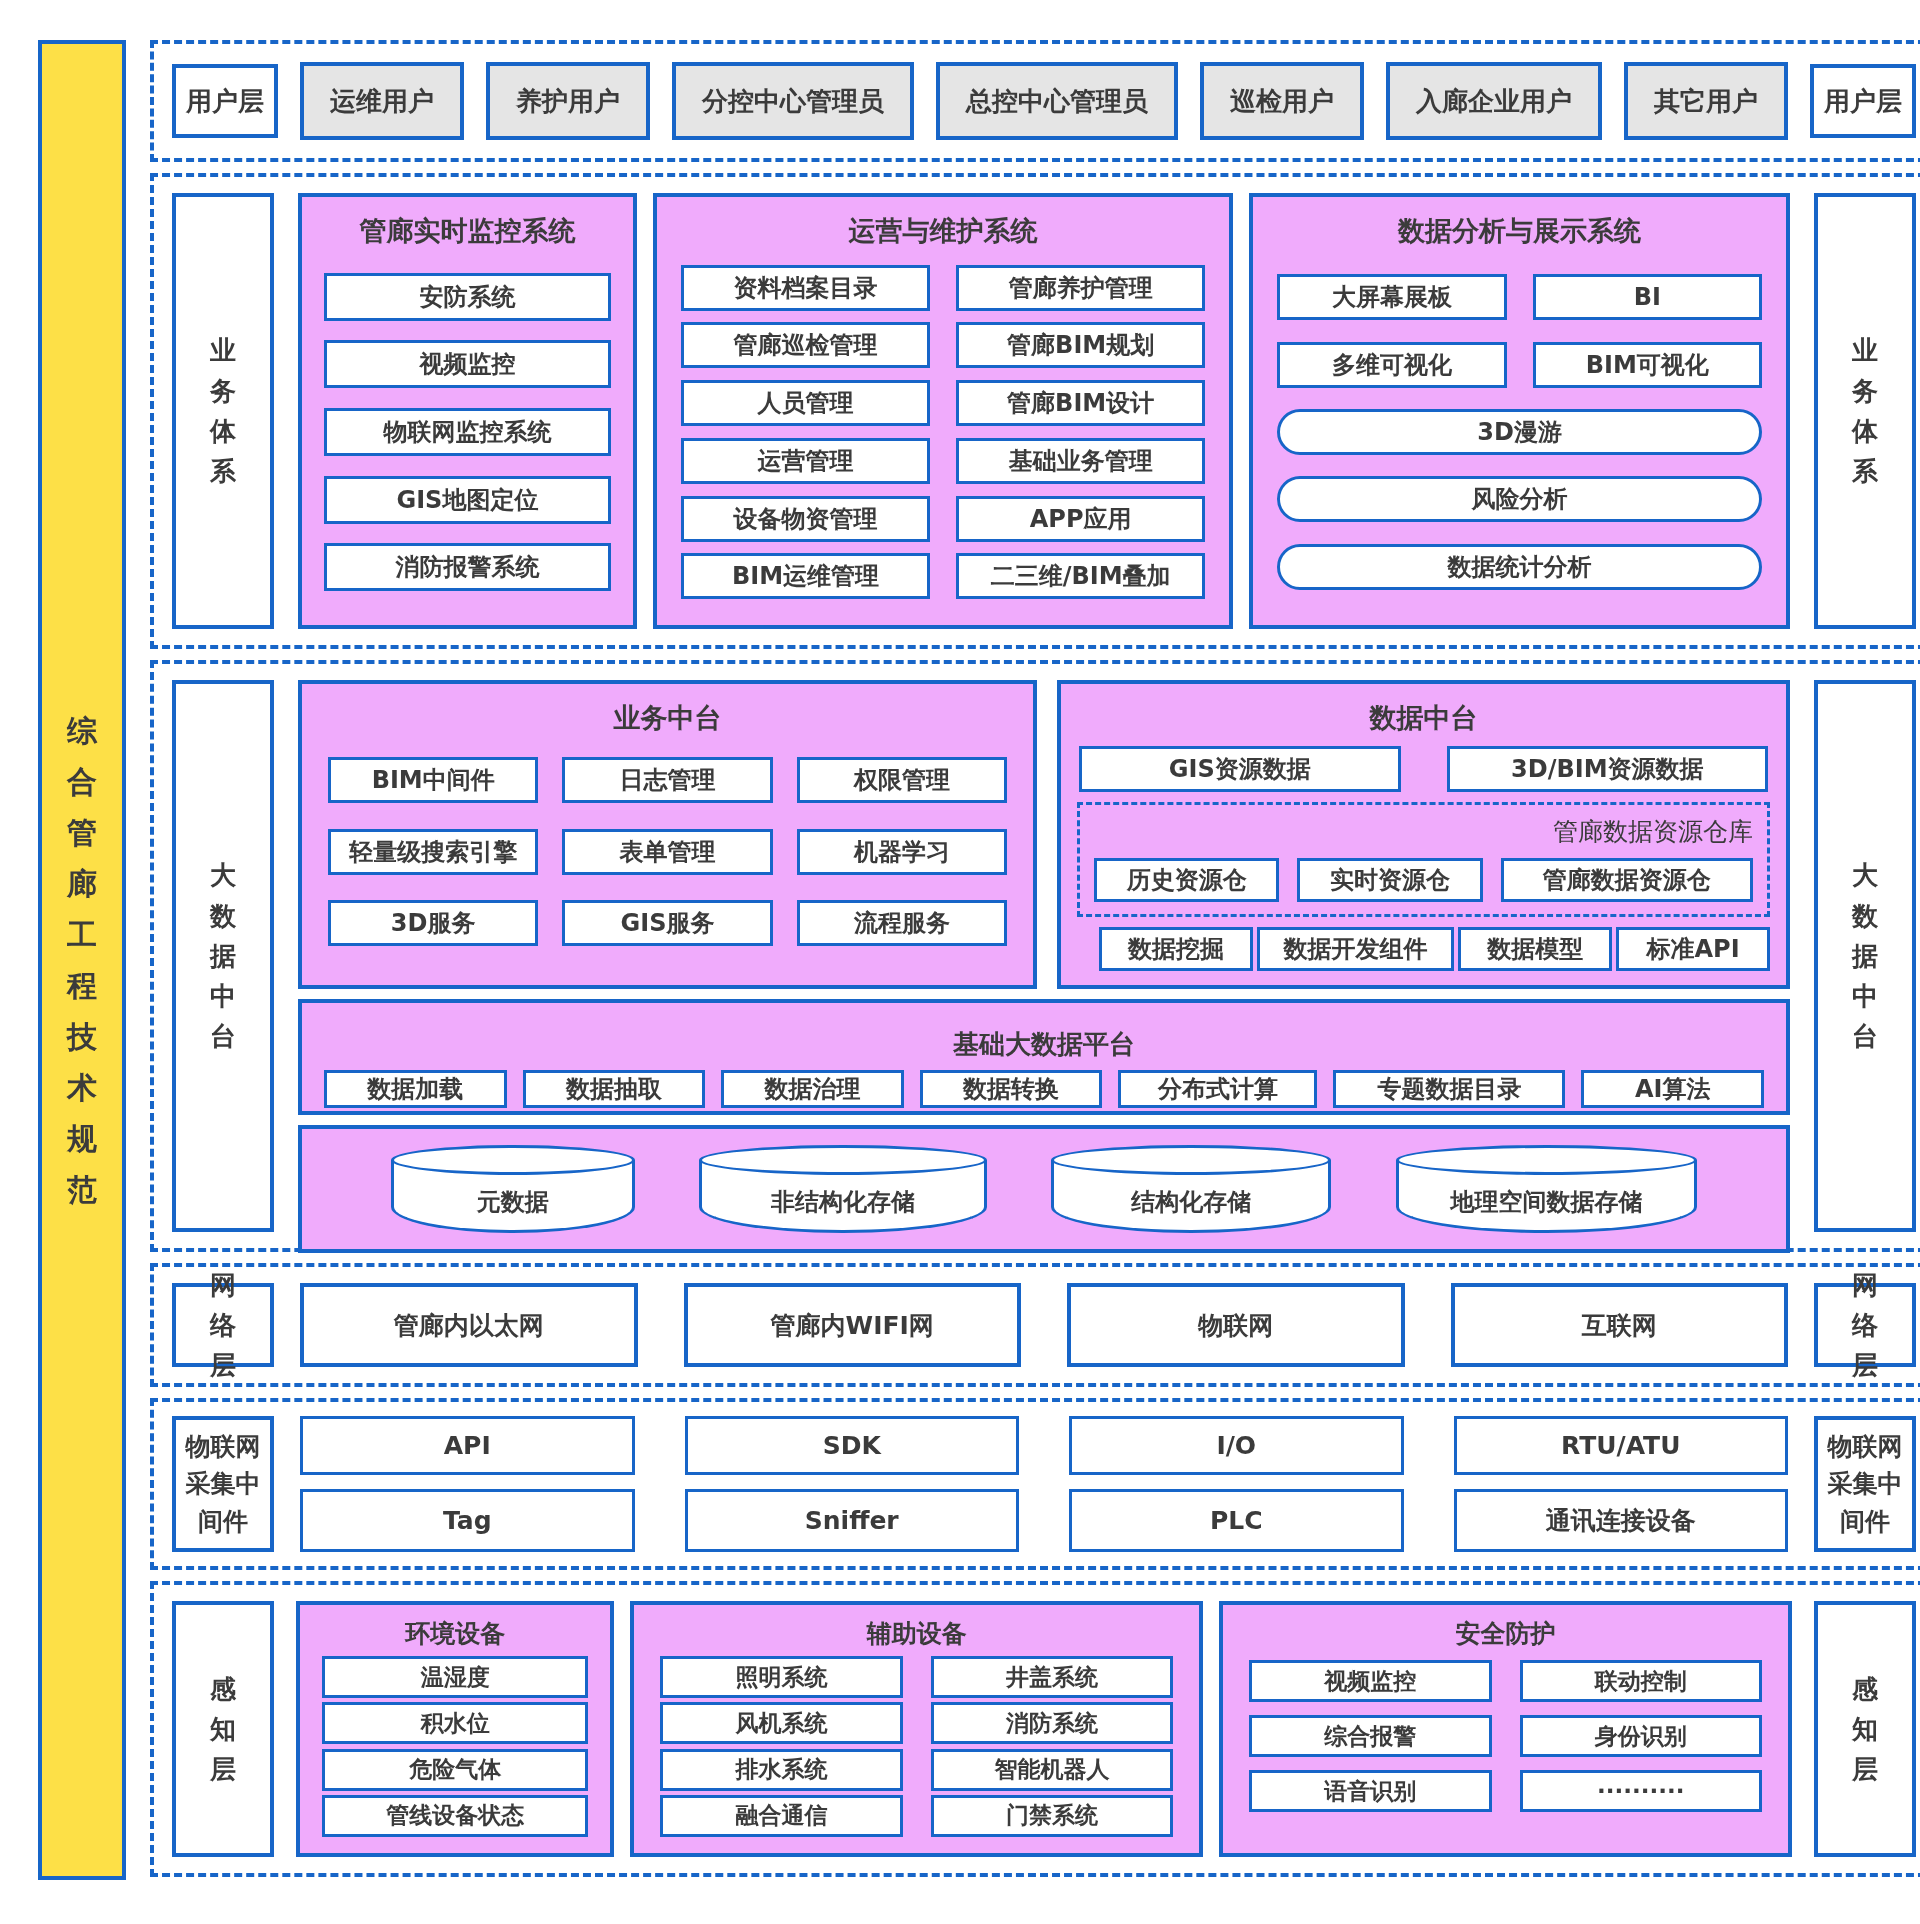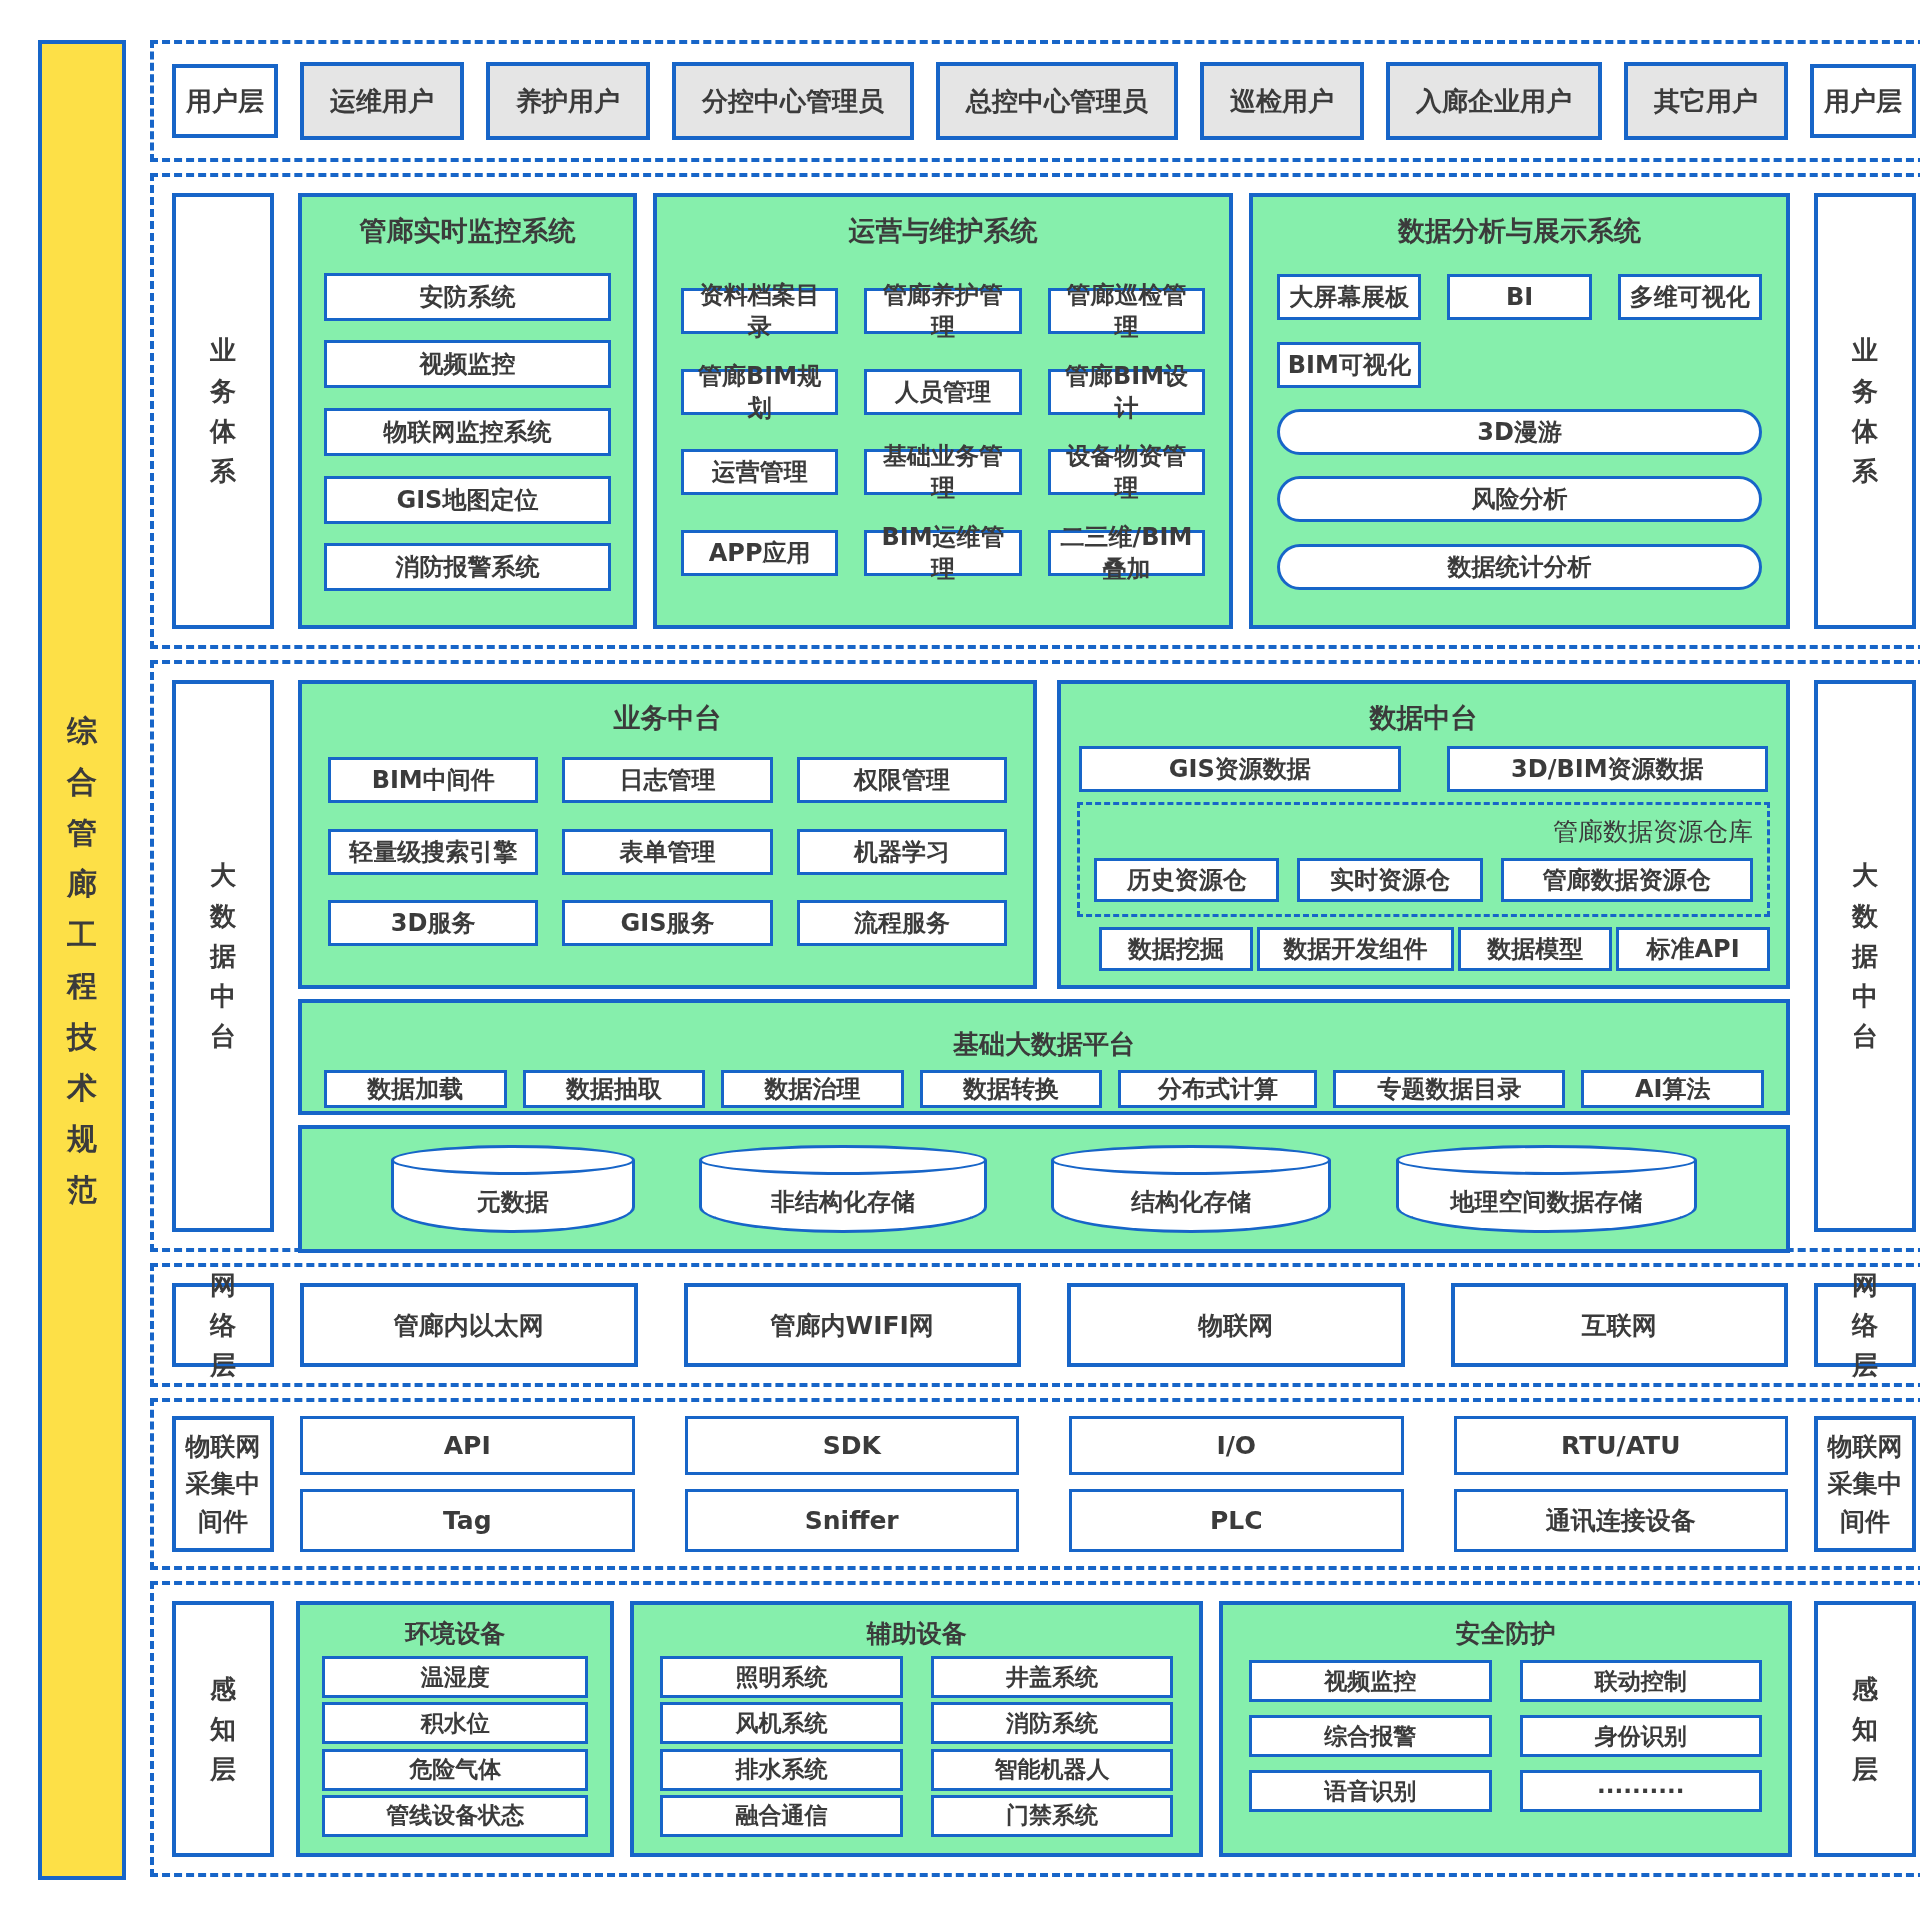"管廊实时监控系统" .group { background: #86efac -> #f0abfc }
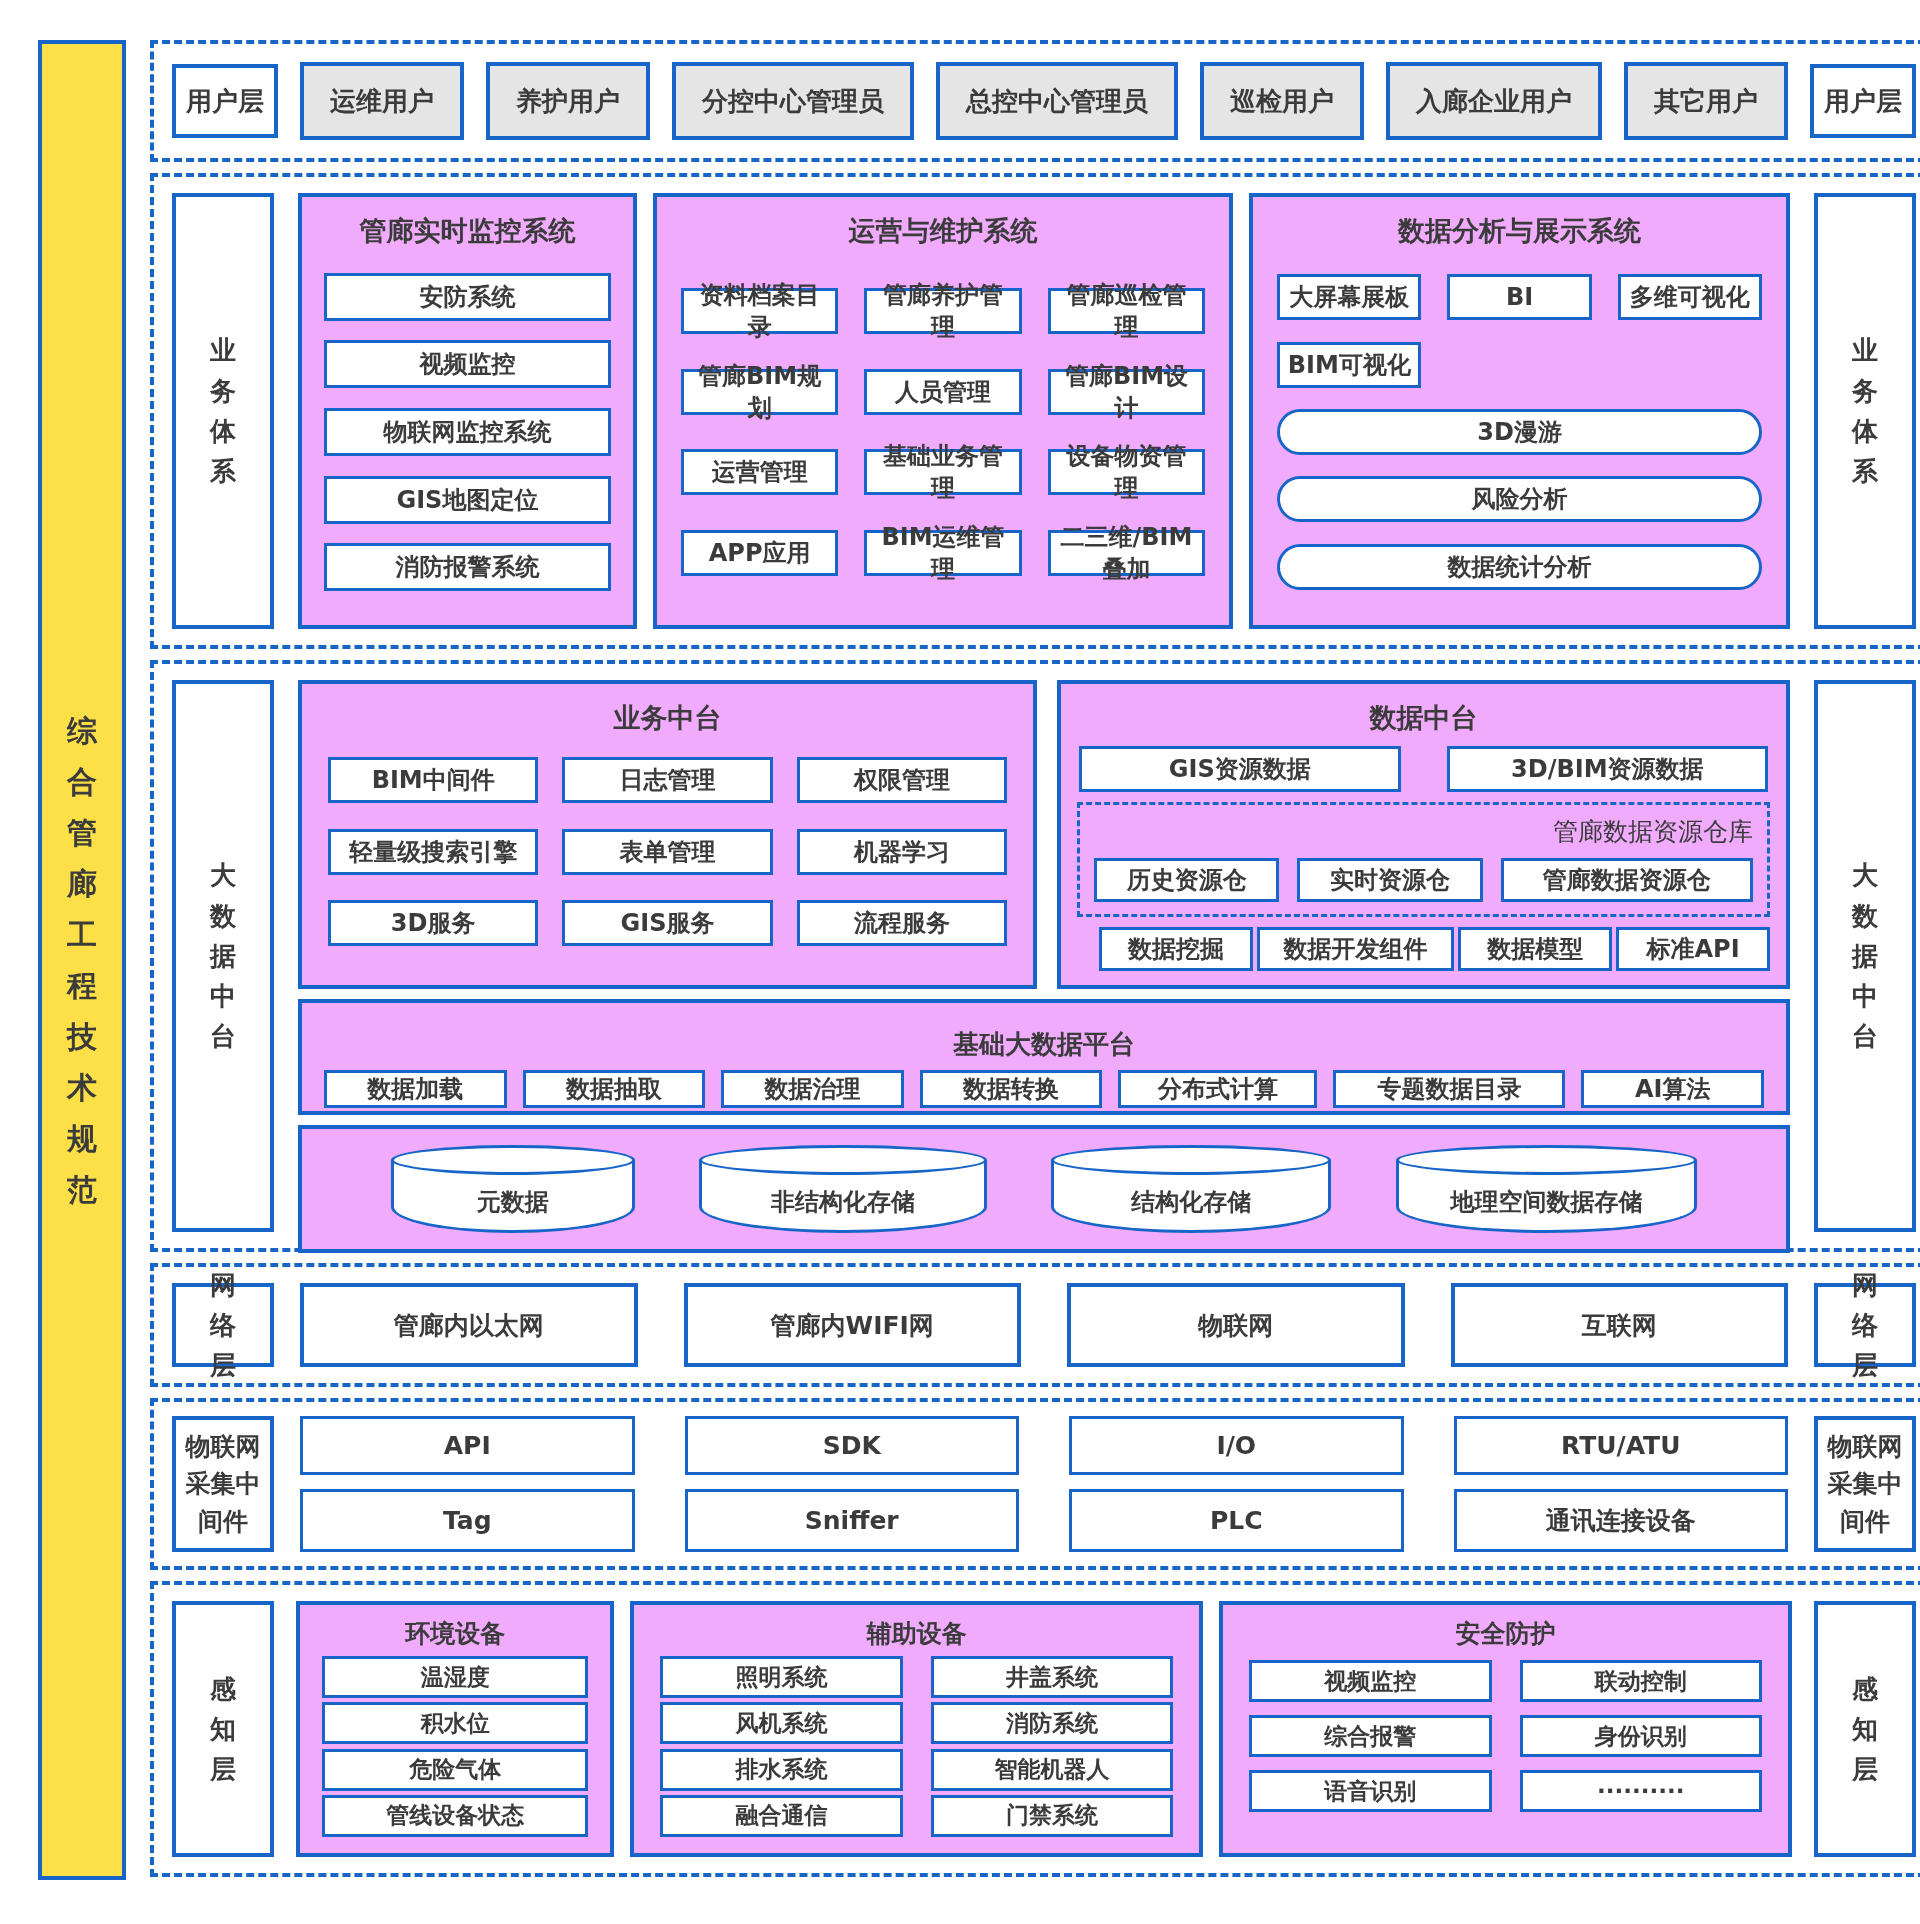"资料档案目录" .grid2 { grid-template-columns: 1fr 1fr 1fr -> 1fr 1fr }
